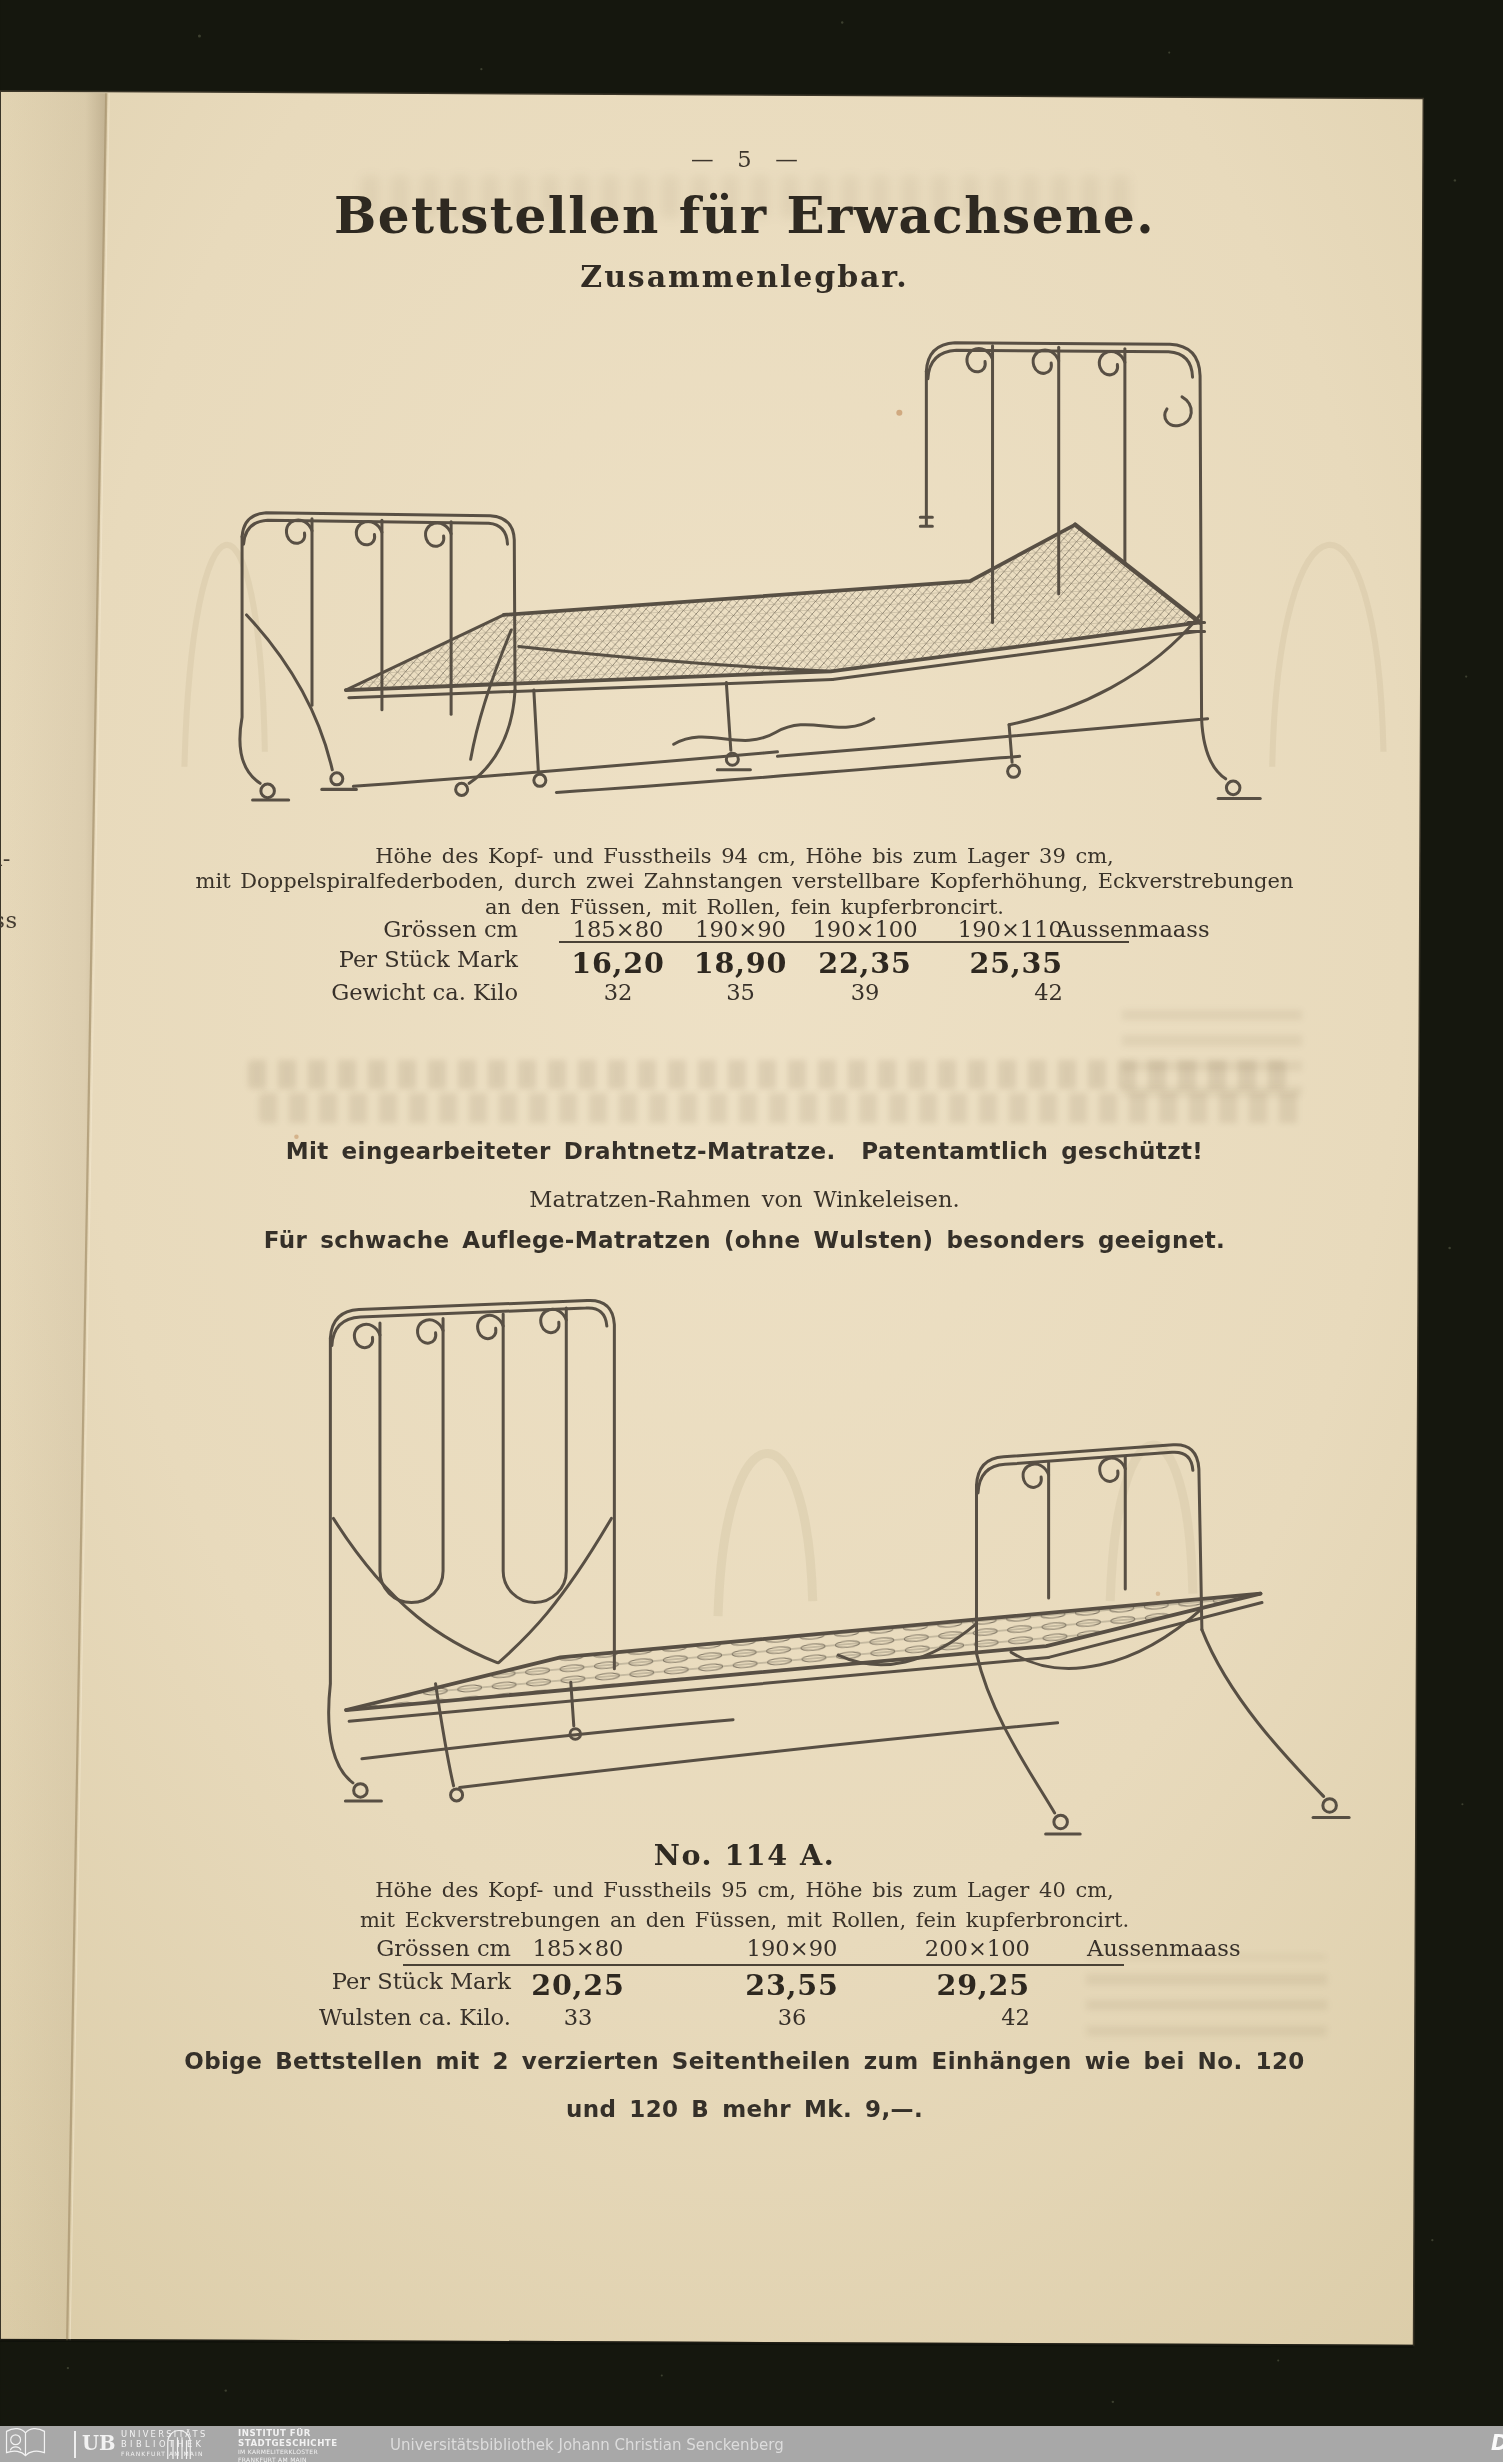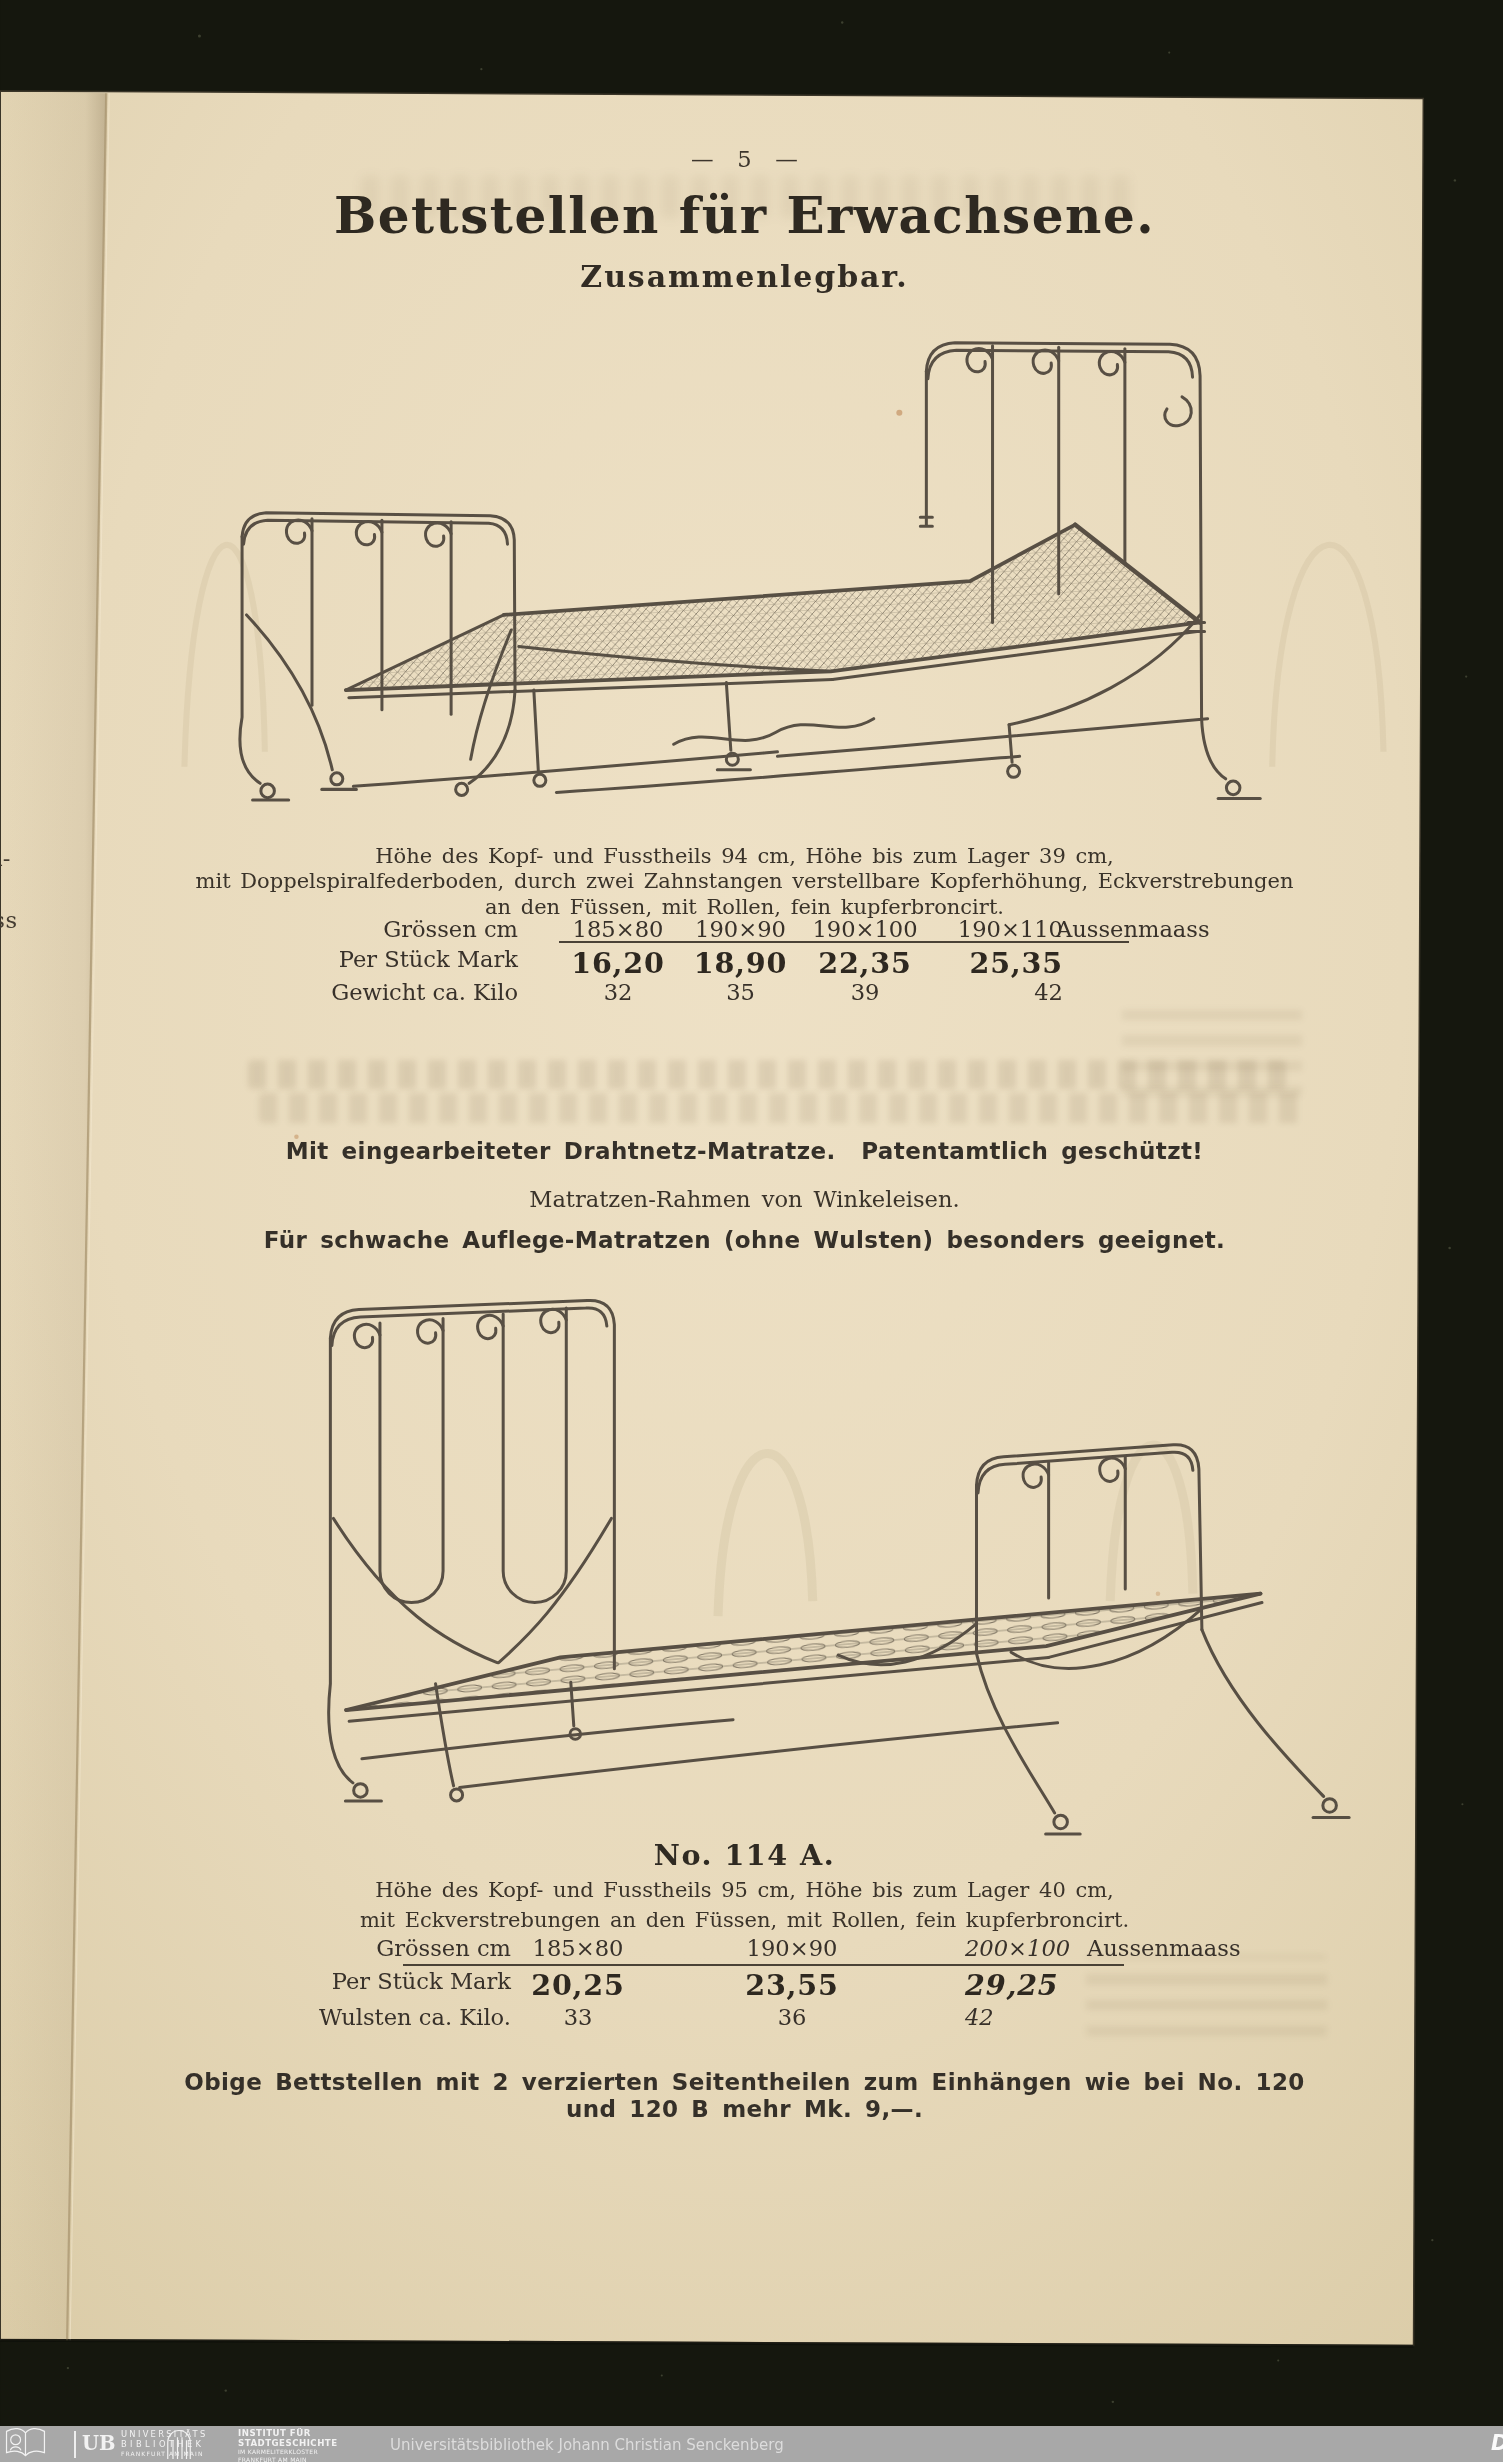"200×100" .c2c { font-style: italic -> none; left: 965px -> 880px; text-align: left -> right }
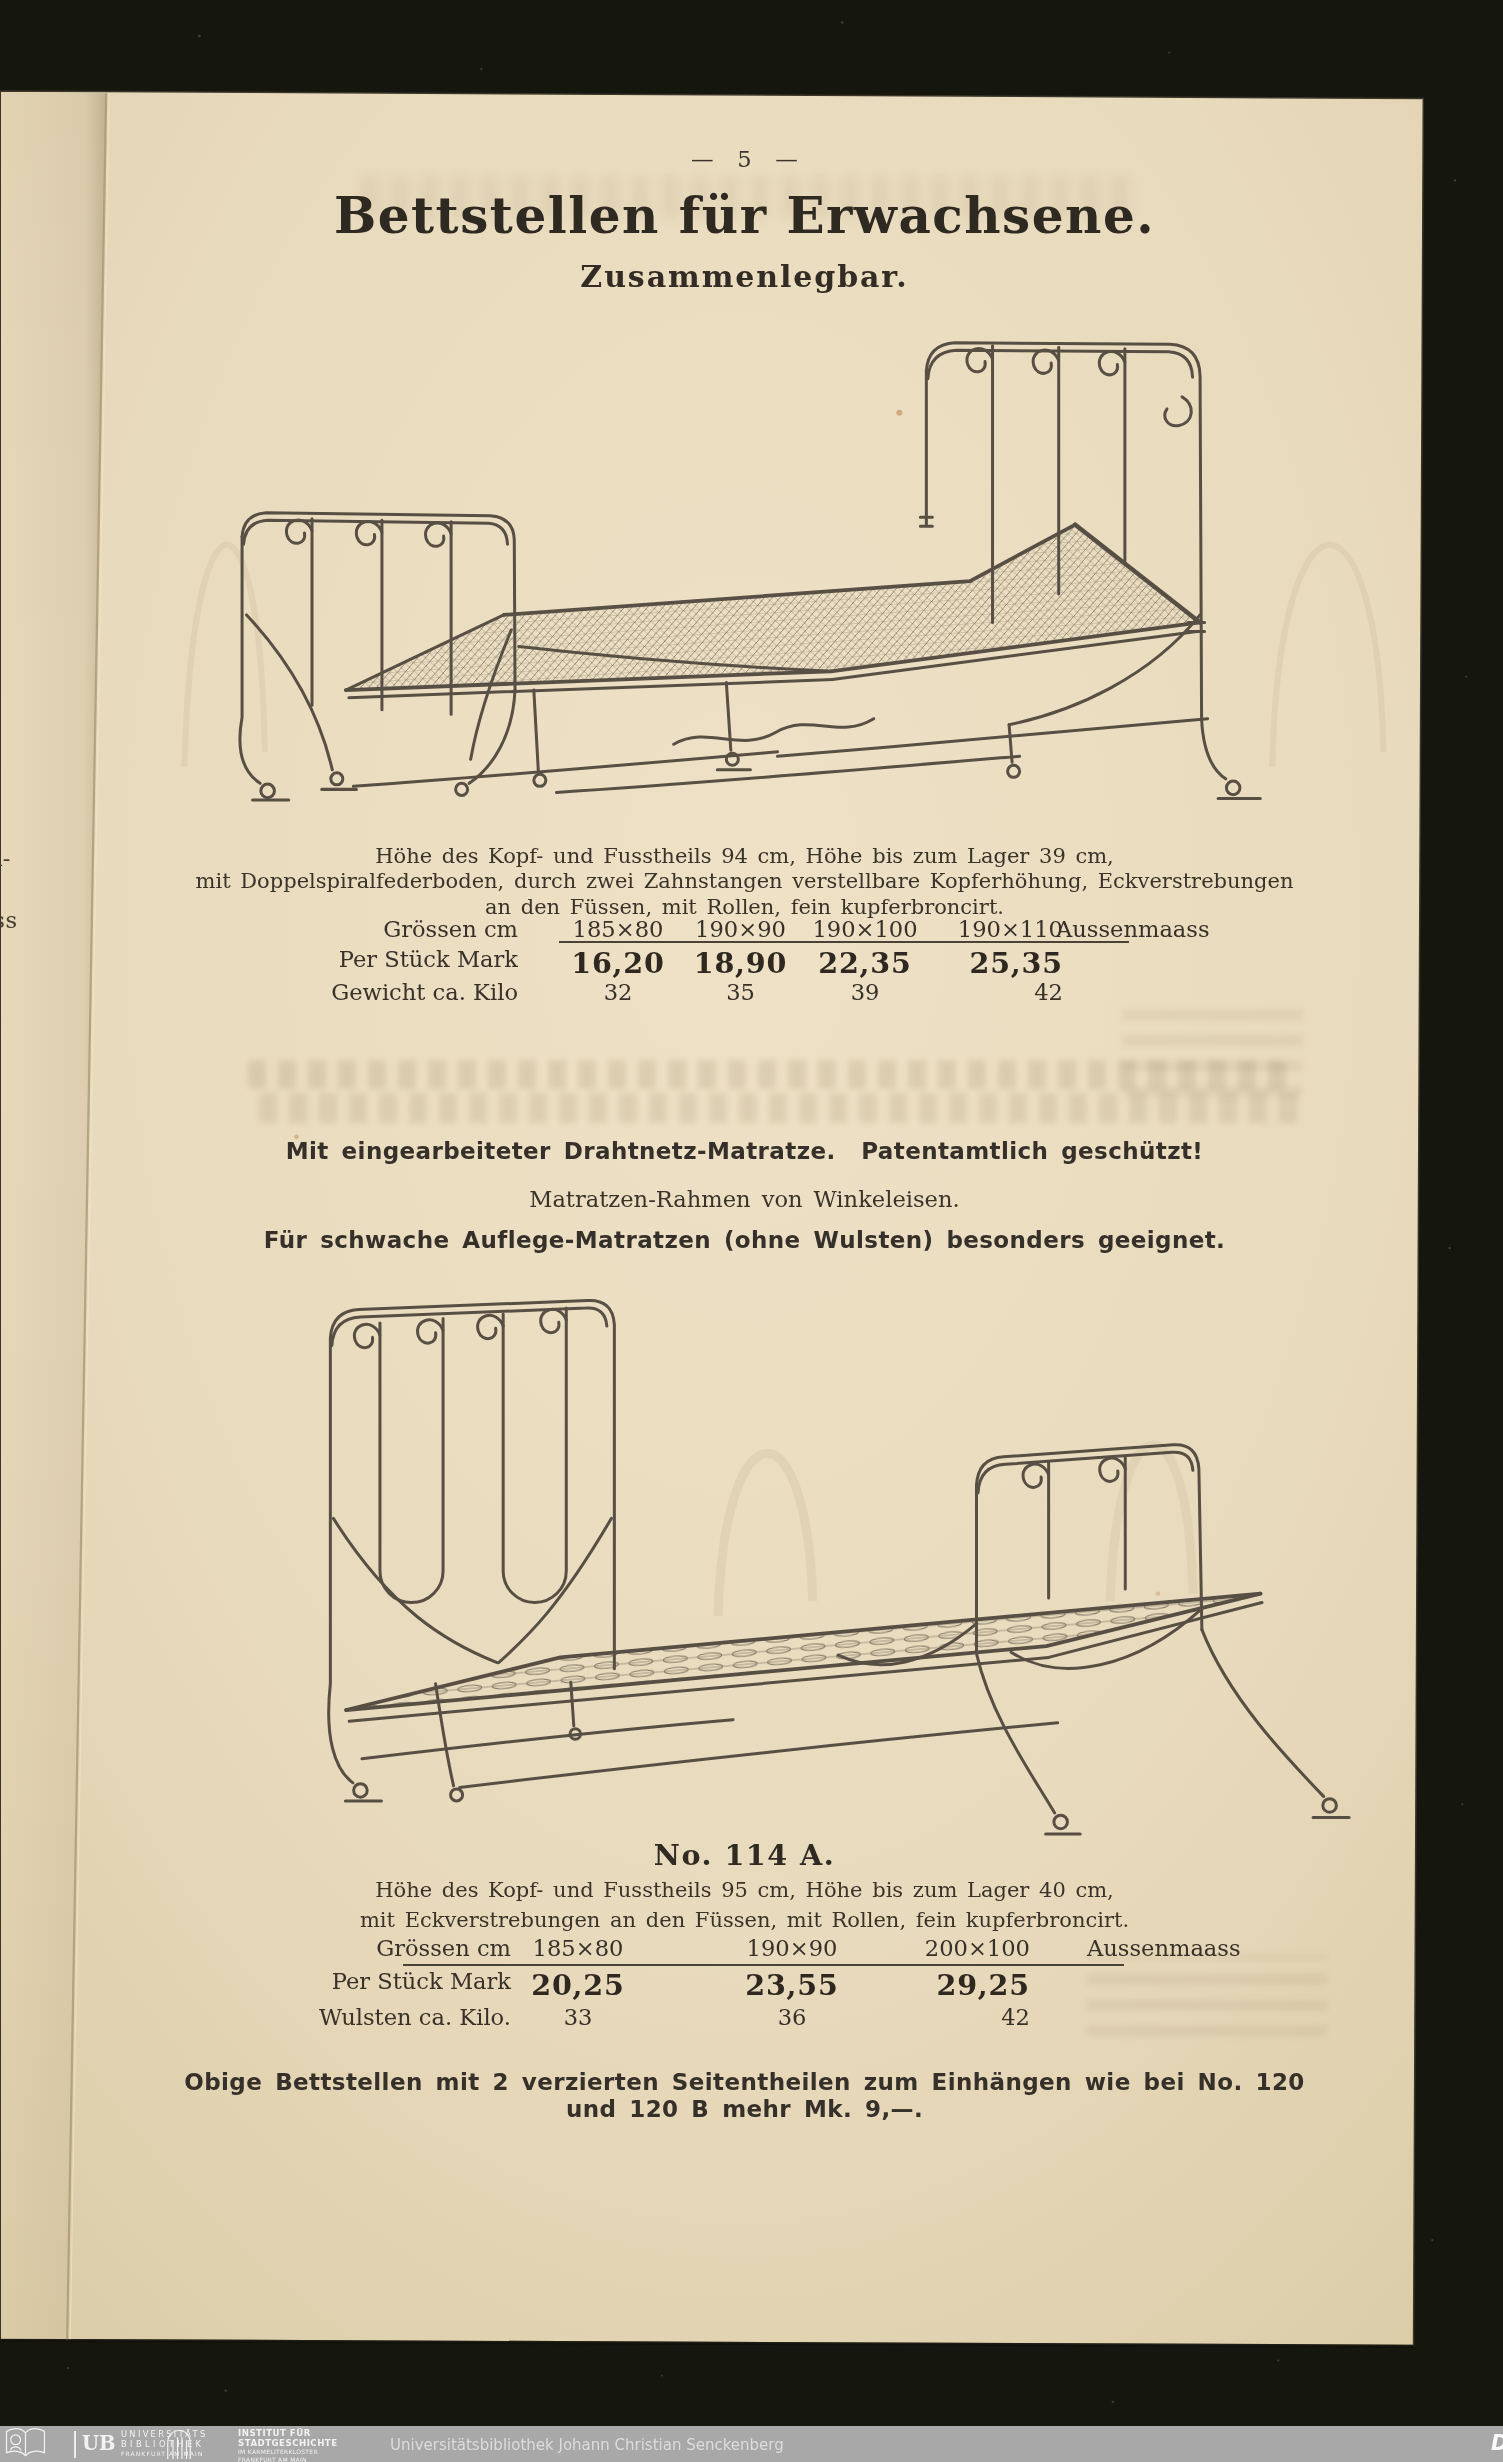"Obige Bettstellen mit 2 verzierten" .note1 { margin-top: 21px -> none }
